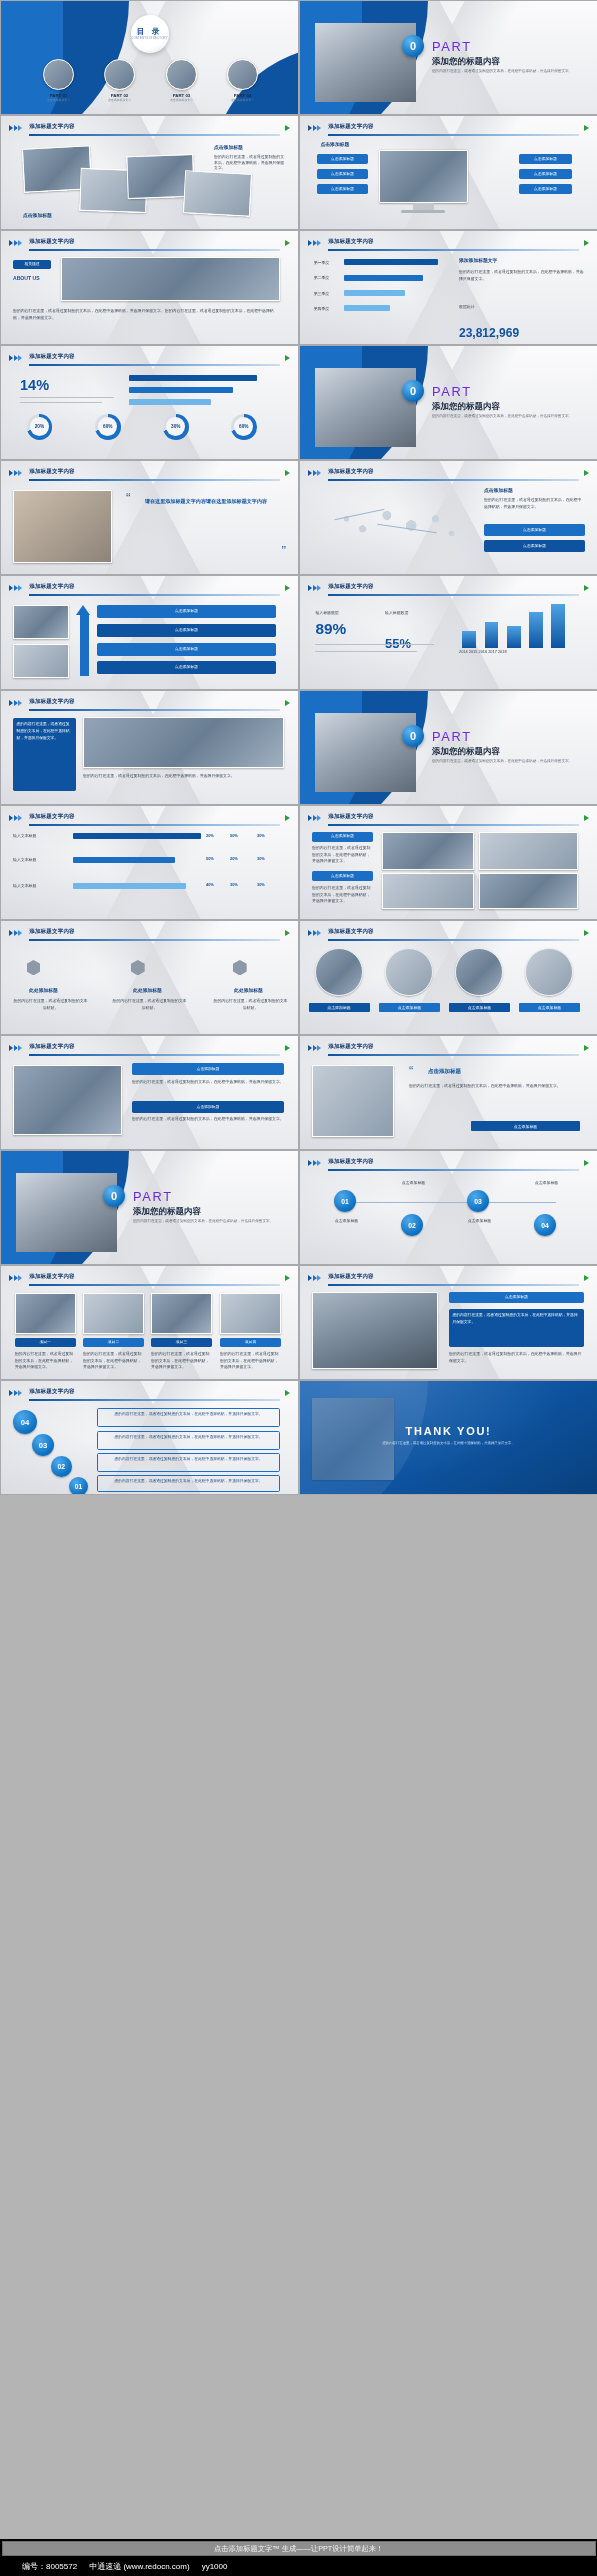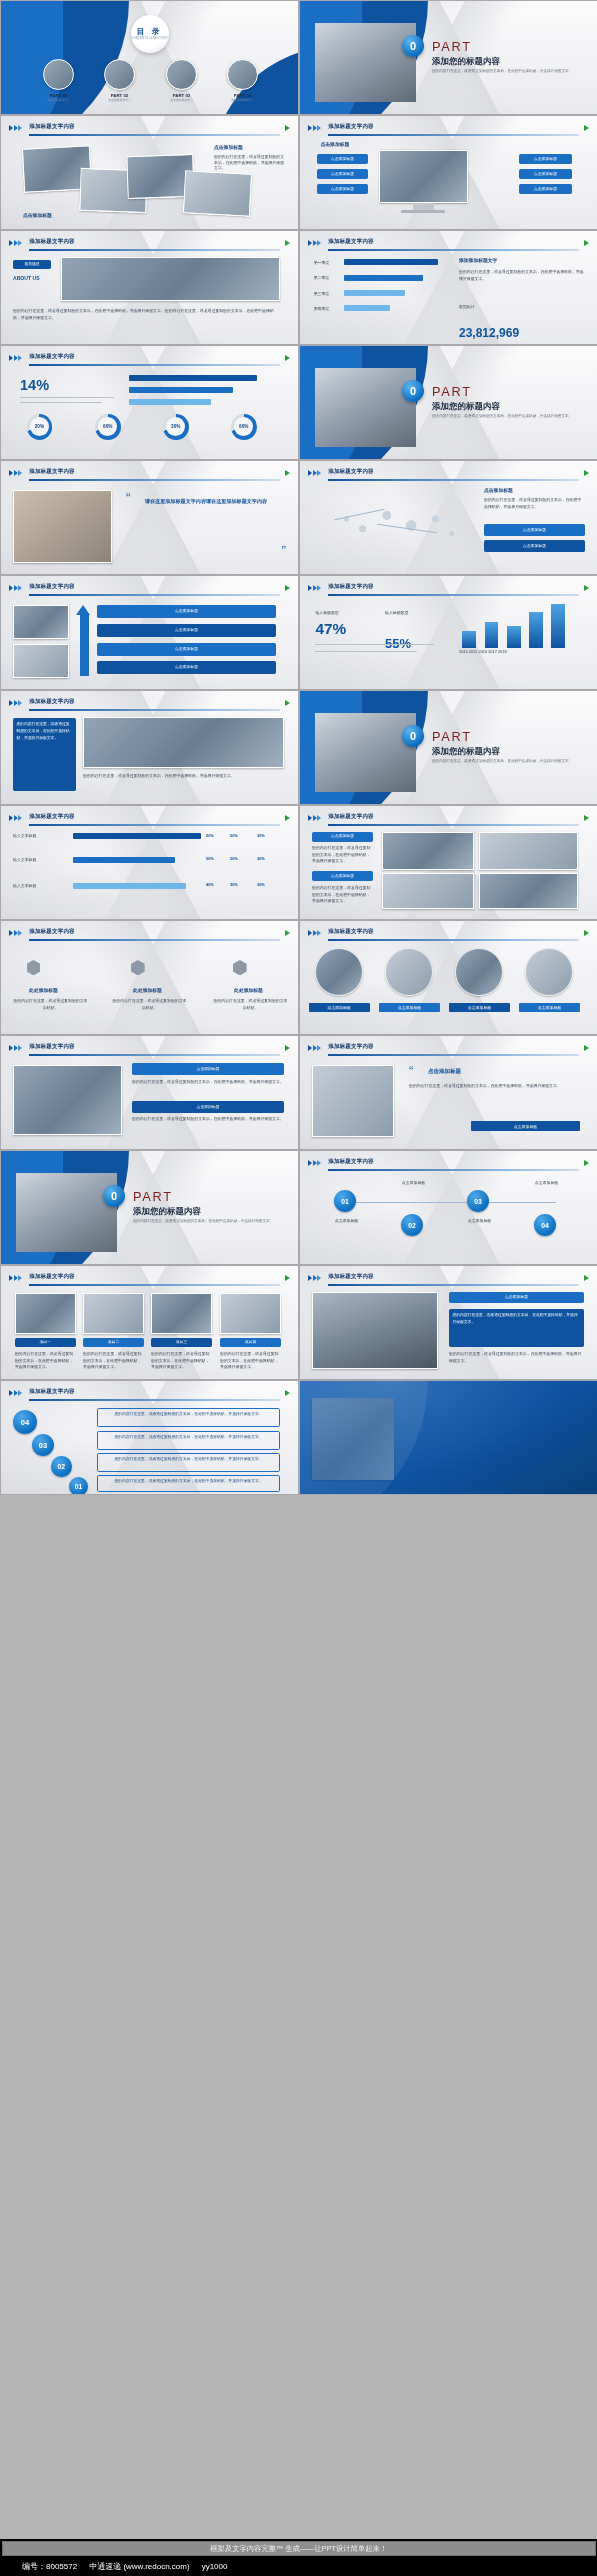"PART" .part-word { color: #7f1d1d -> #6d28d9 }
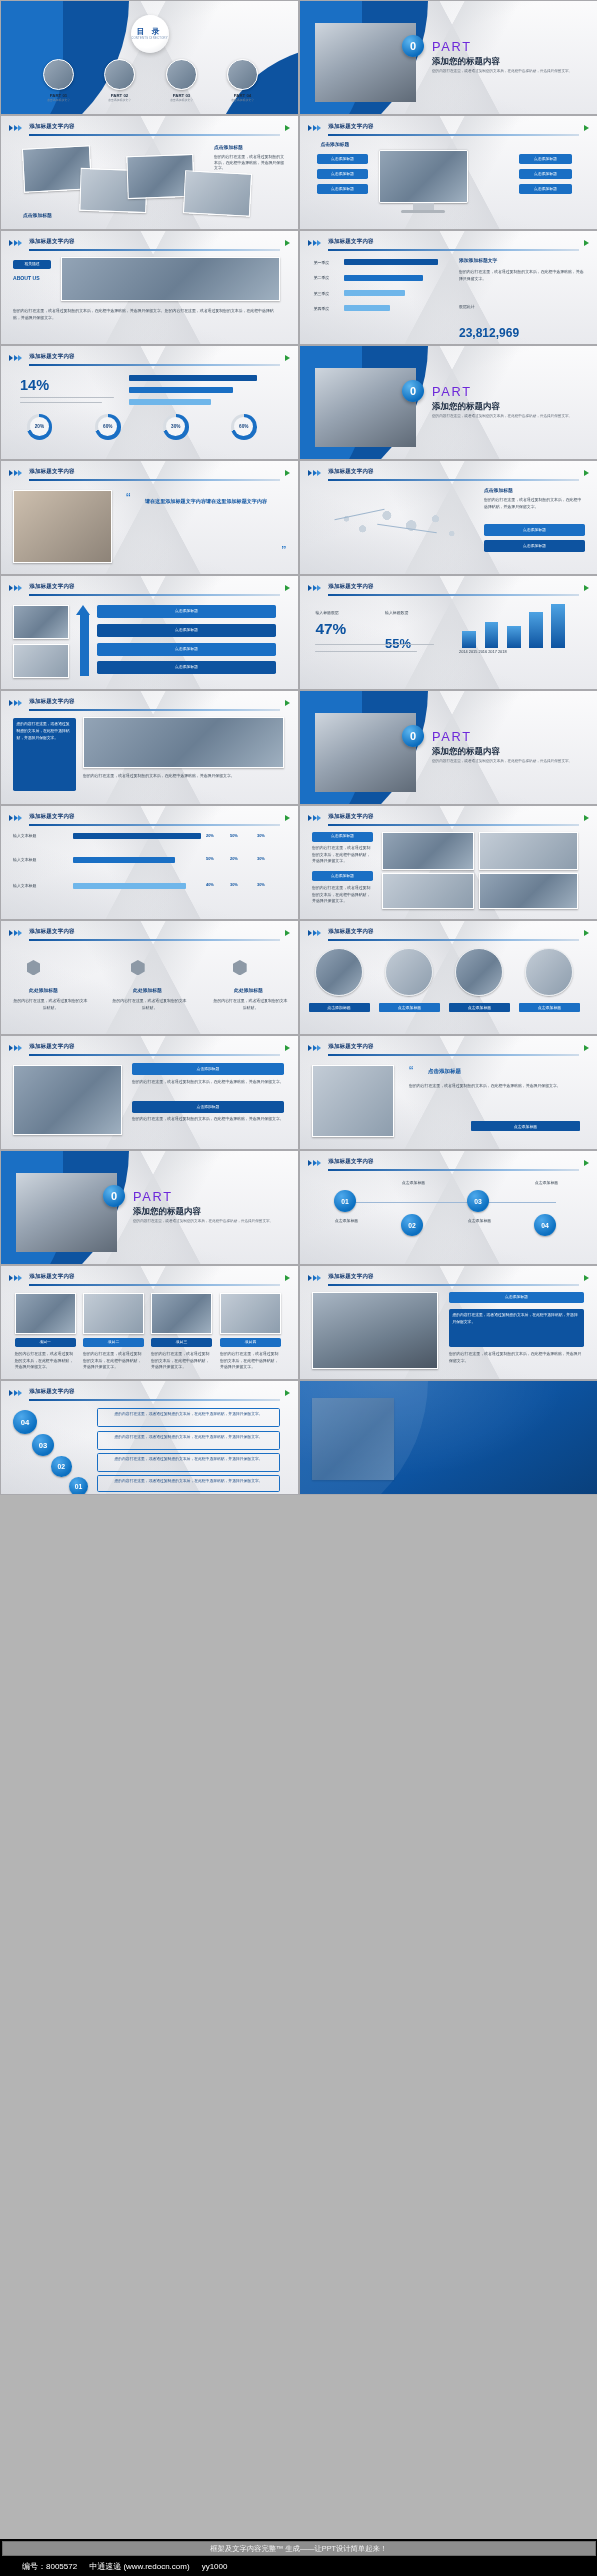"47%" div.kpi { text: 47% -> 89% }
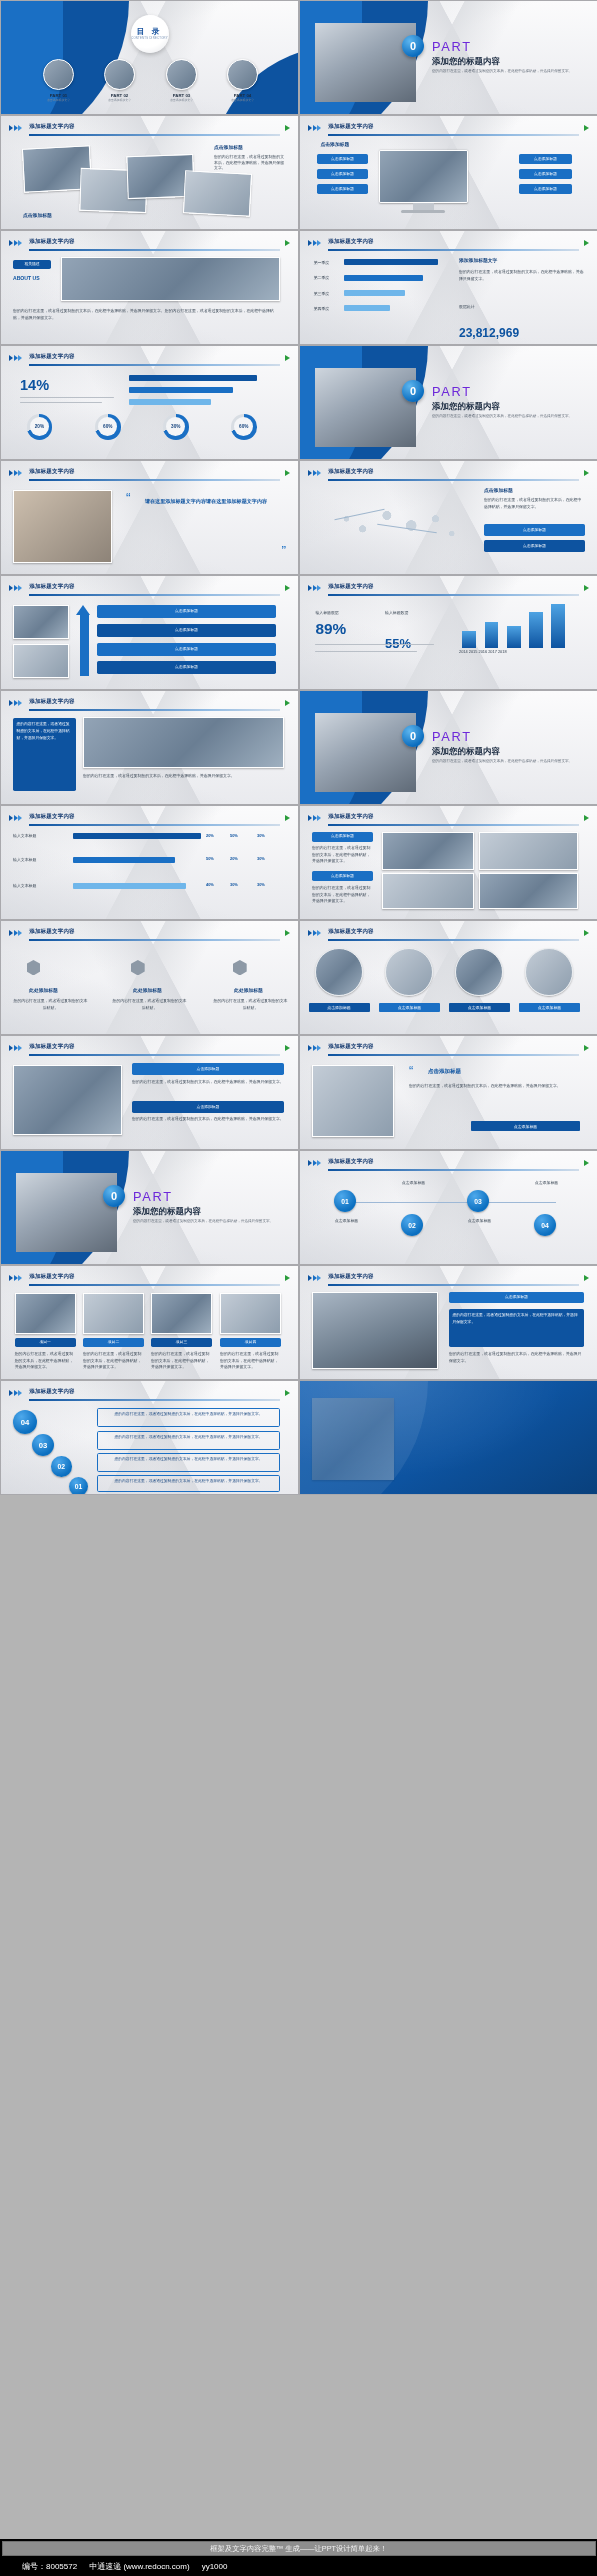"THANK YOU!" div.thanks { html: none -> <div> <div>THANK YOU!</div> <div>您的内容打在这里，或者通过复制您的文本后，在此框中选择粘贴，并选择只保留文字。</div> </div> }
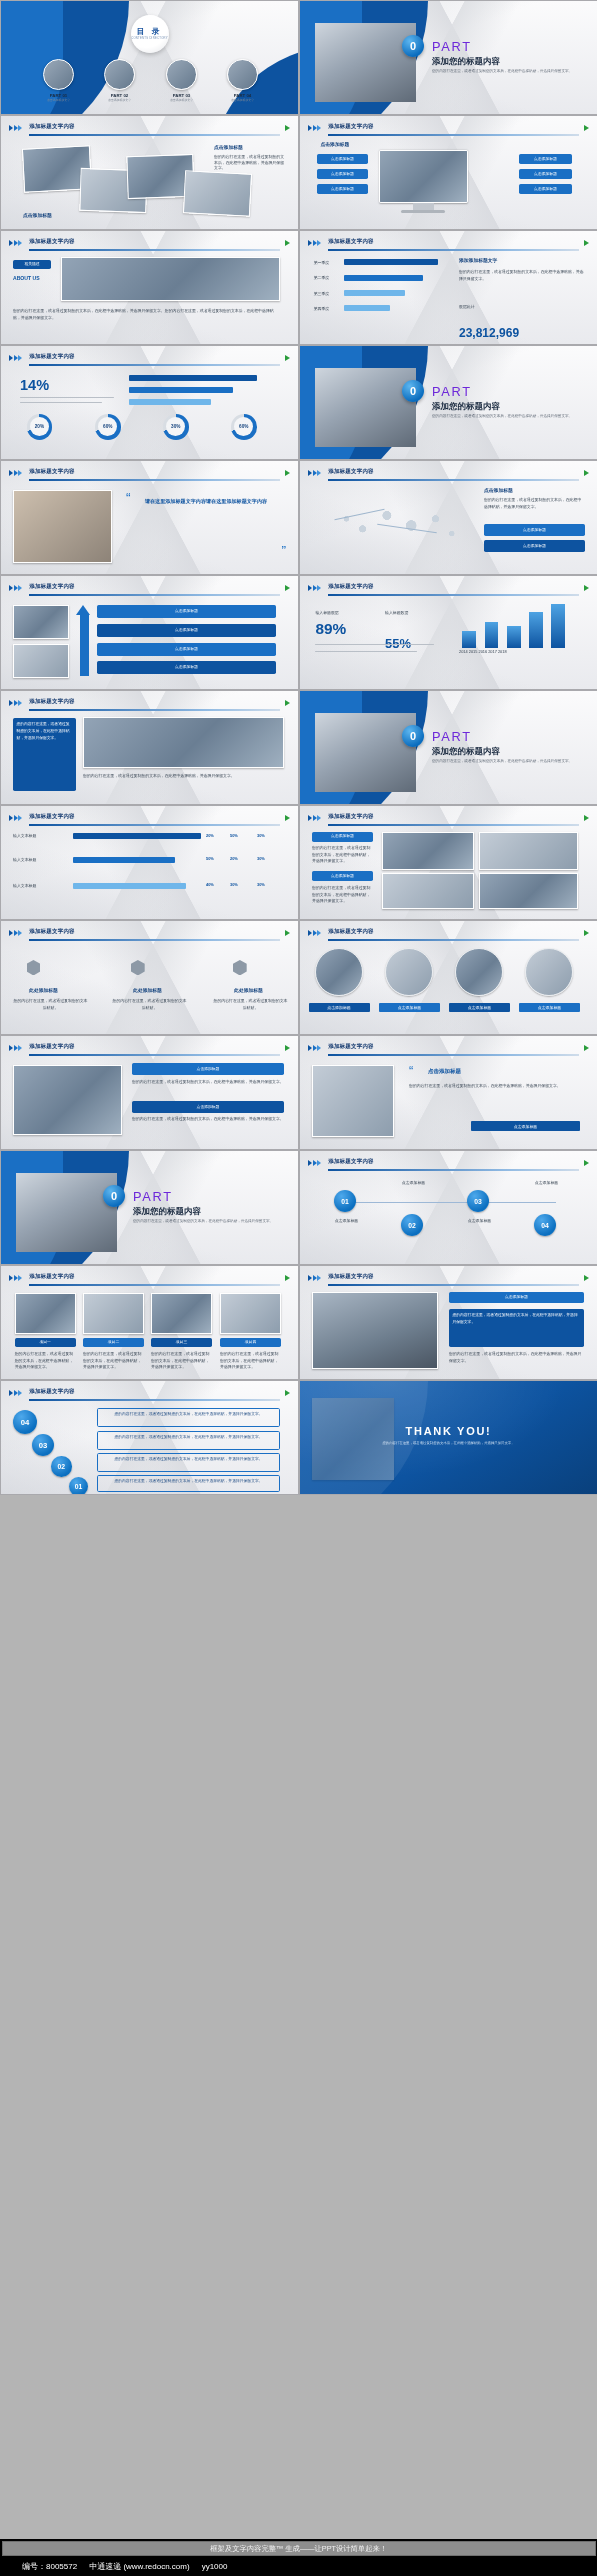"框架及文字内容完整™ 生成——让PPT设计简单起来！" span { text: 框架及文字内容完整 -> 点击添加标题文字 }
